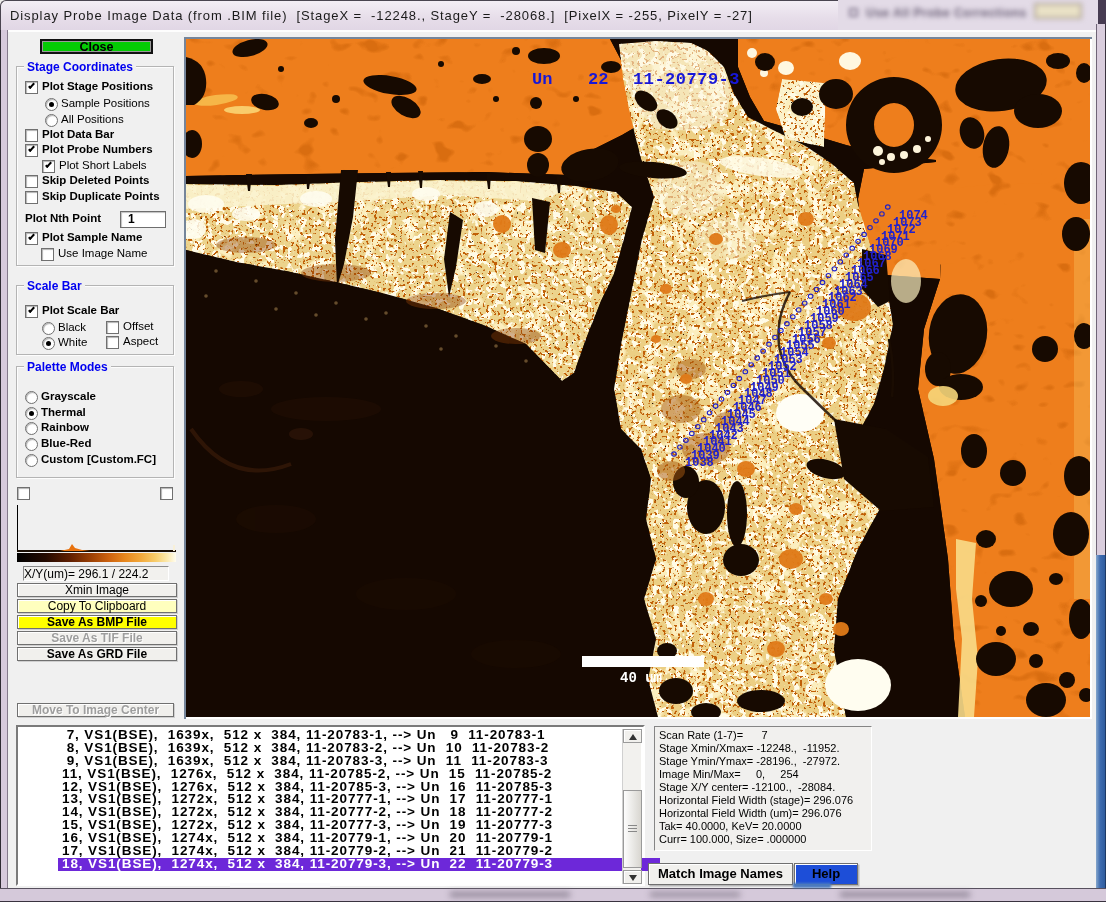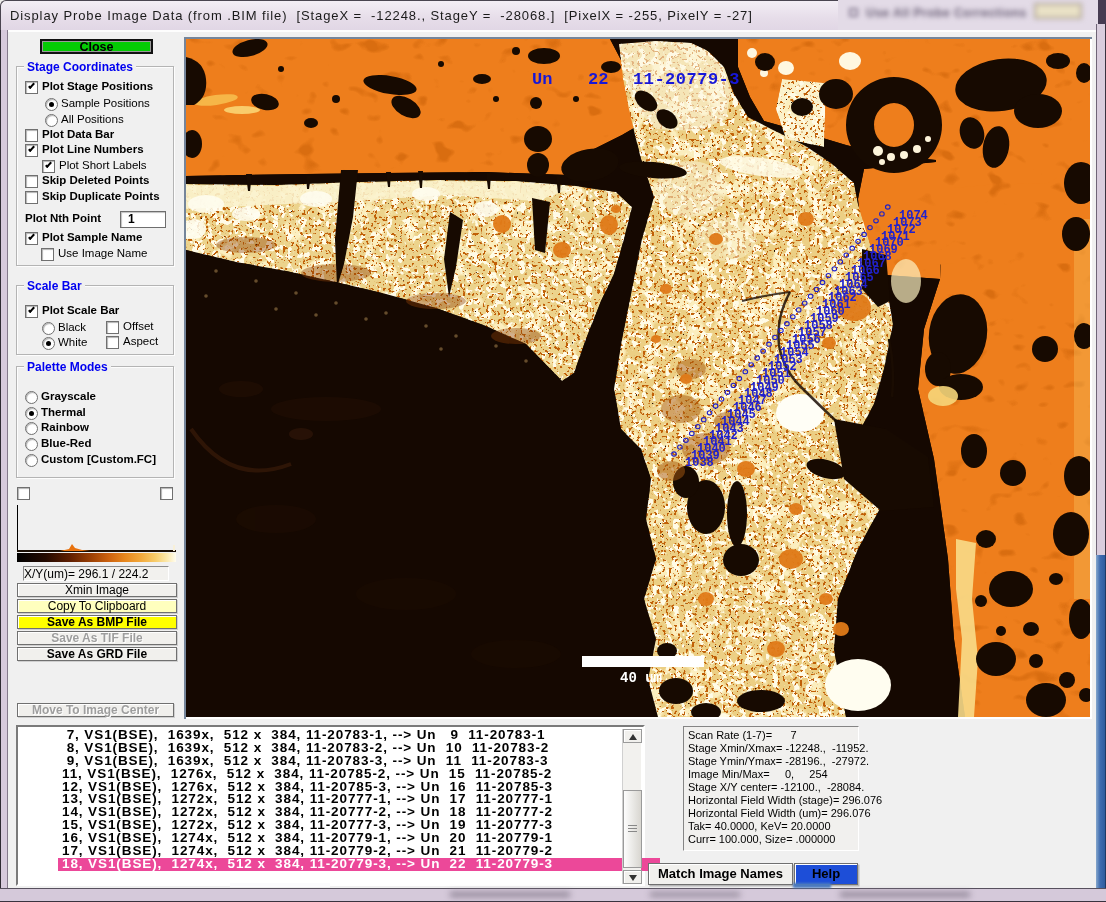"Plot Line Numbers" div.lbl { text: Line -> Probe }
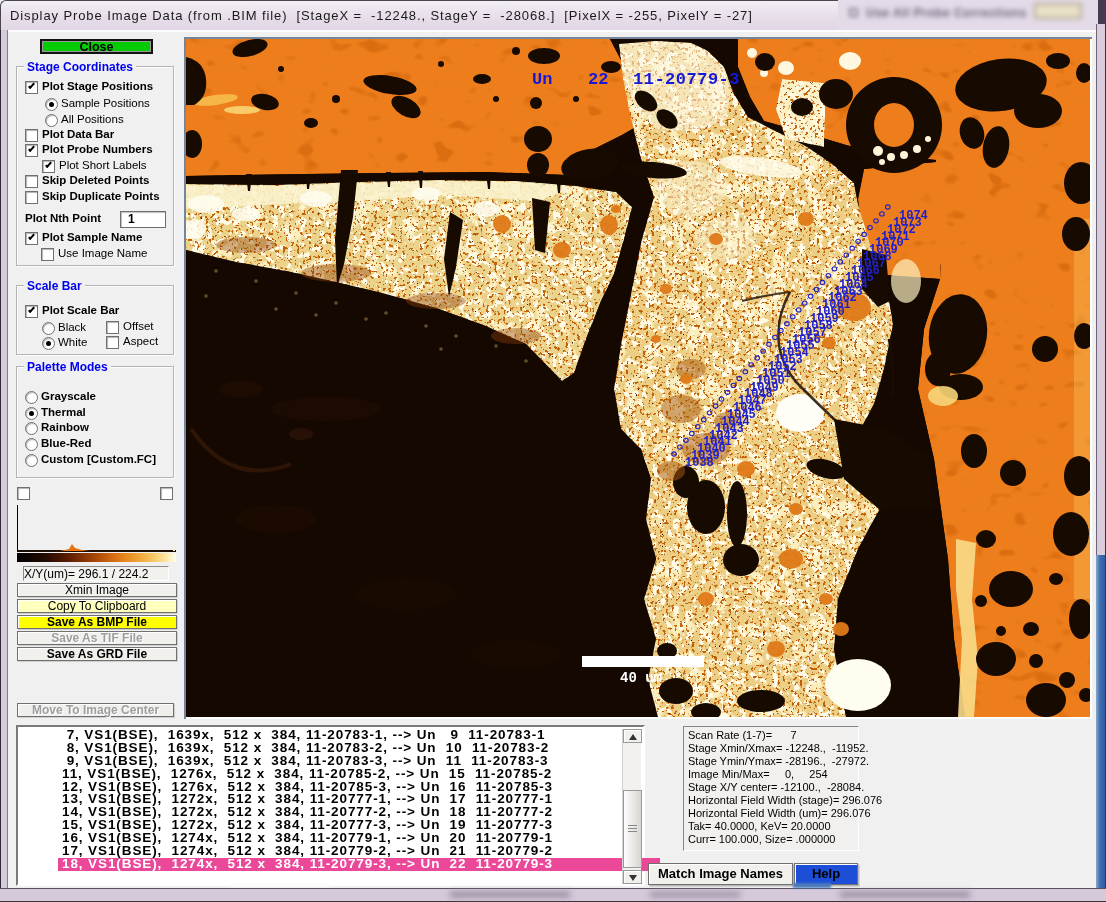"Scan Rate (1-7)= 7" #info { left: 683px -> 654px; width: 176px -> 218px }
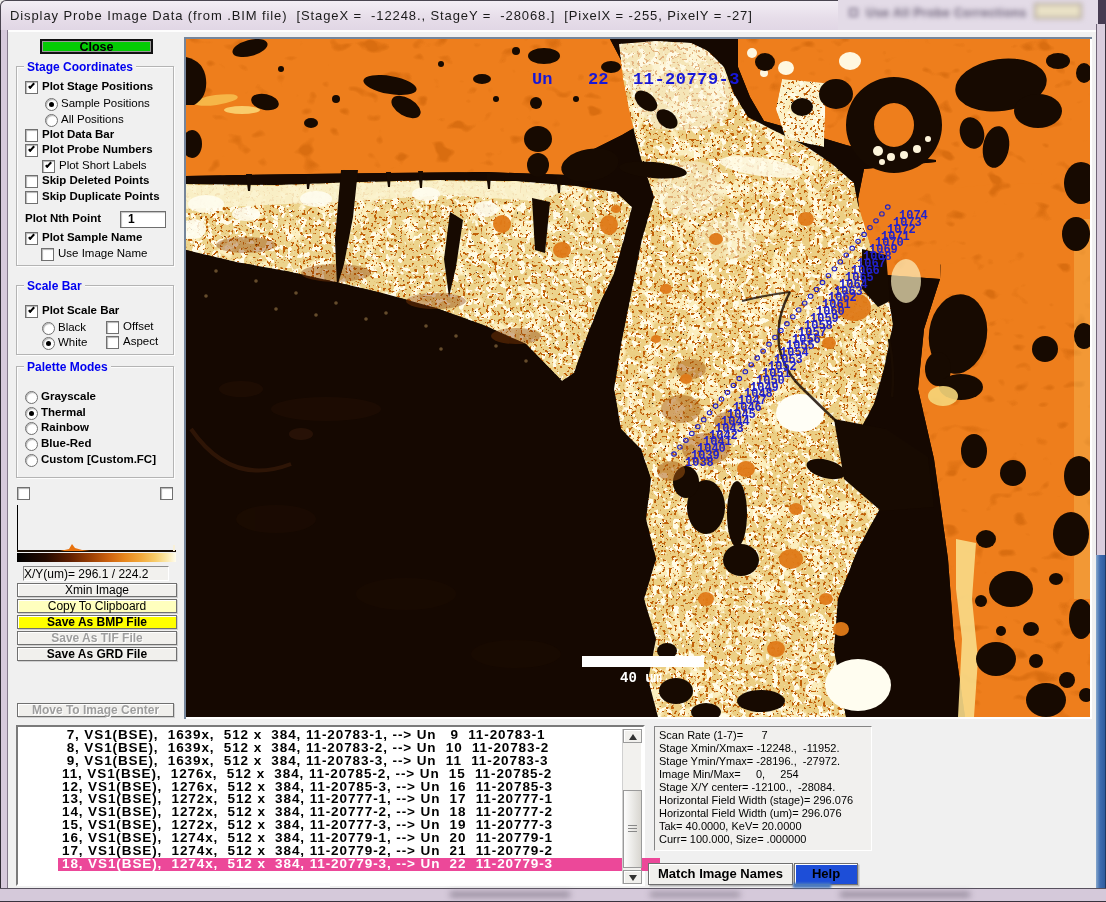"18, VS1(BSE), 1274x, 512 x" .lrow.sel { background: #ec4899 -> #6d28d9 }
